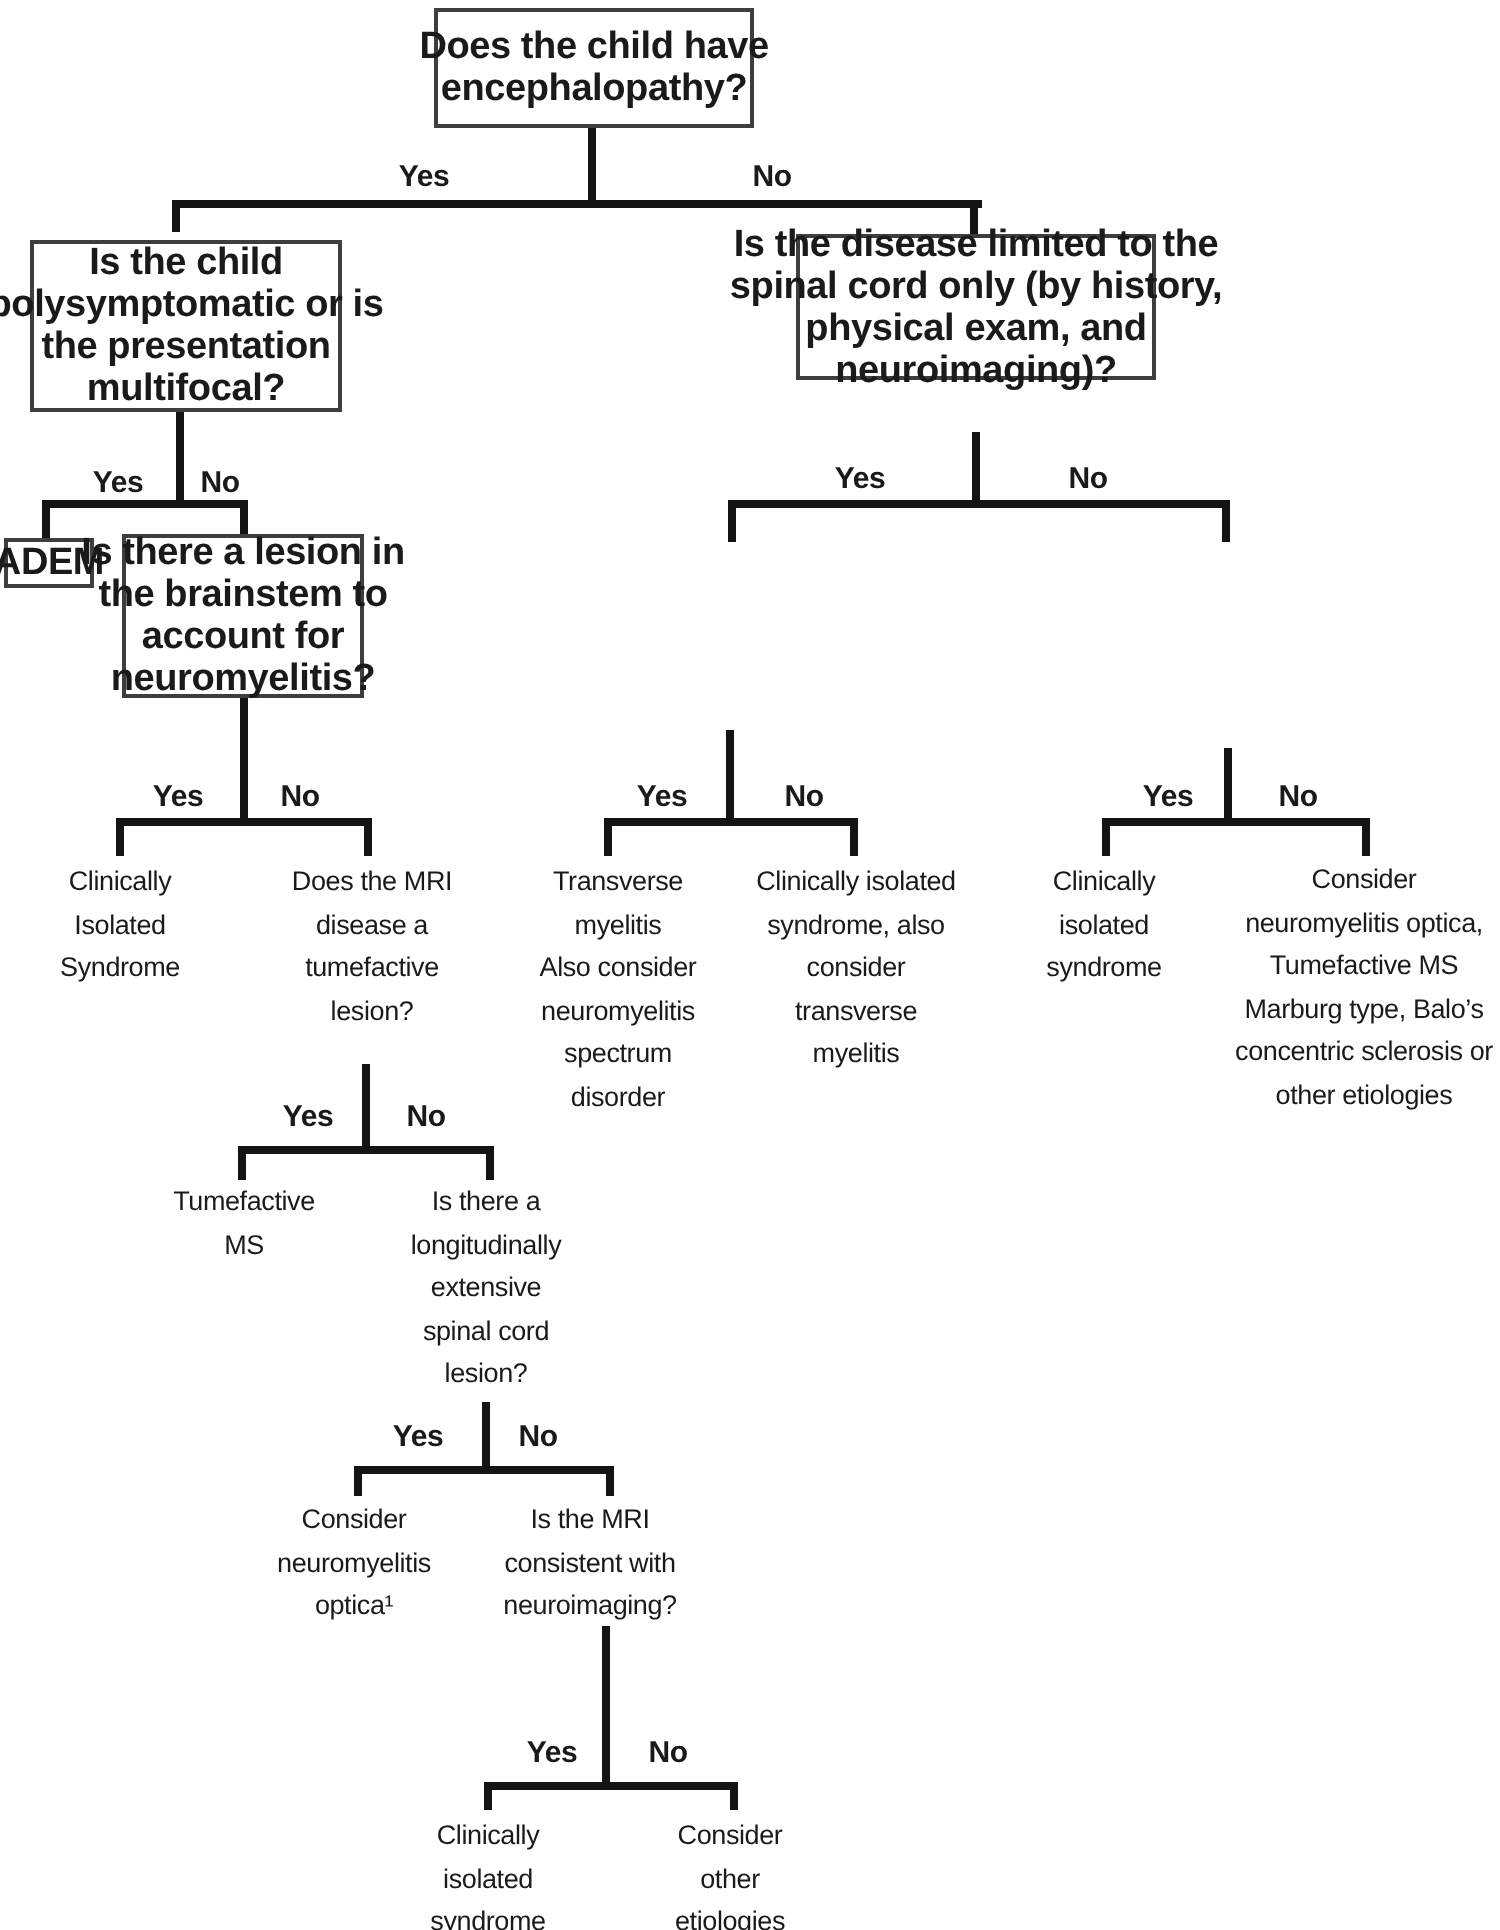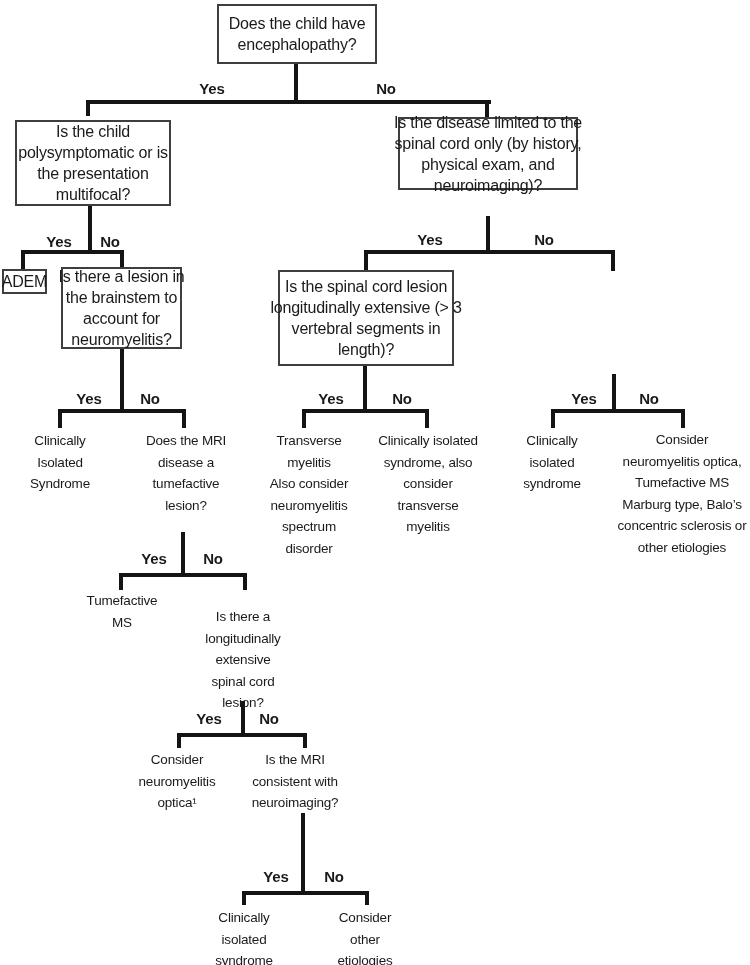"Does the child have" .box { font-size: 16px -> 19px; font-weight: none -> bold }
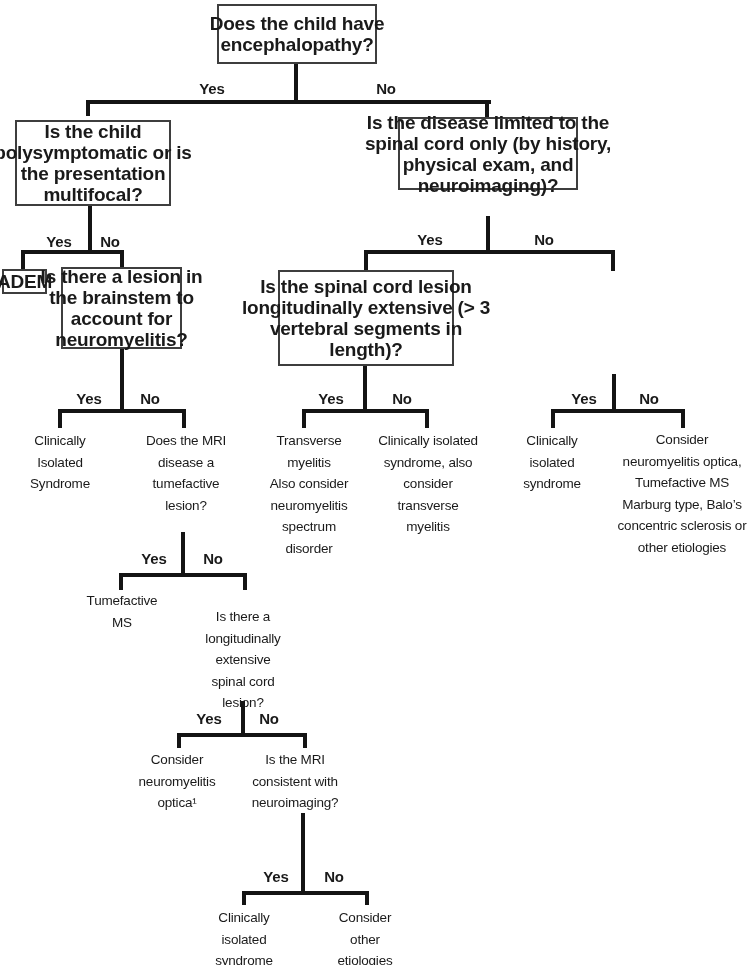"Is the spinal cord lesion" div.box { html: <div>Is the spinal cord lesion longitudinally extensive (&gt; 3 vertebral segments in length)?</div> -> none }
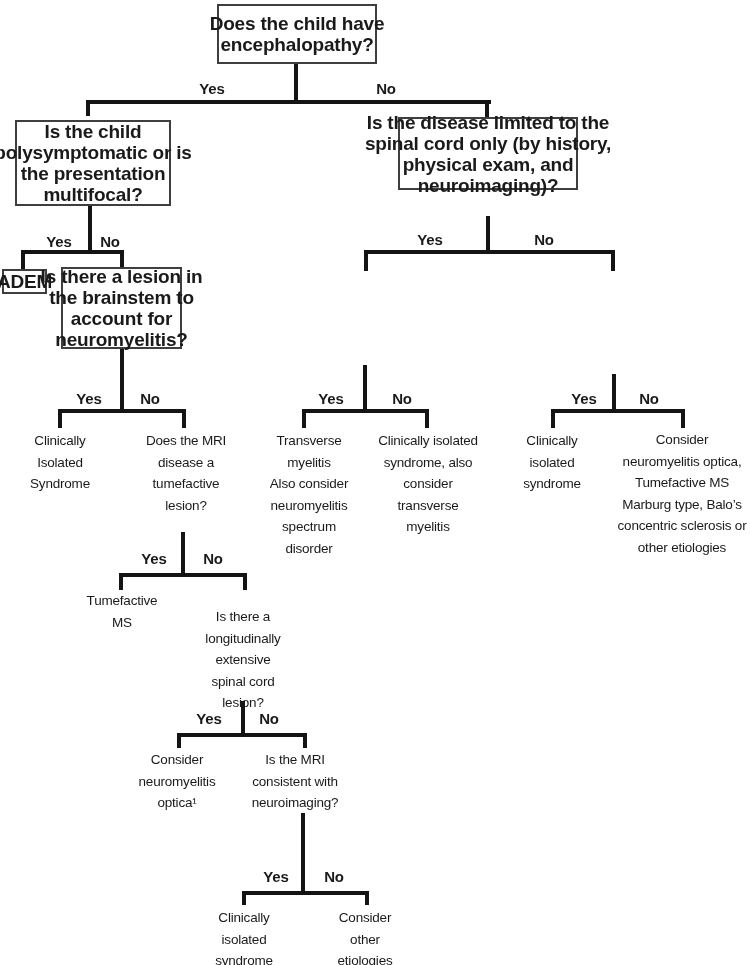"Is there a" div.leaf { top: 606px -> 590px }
